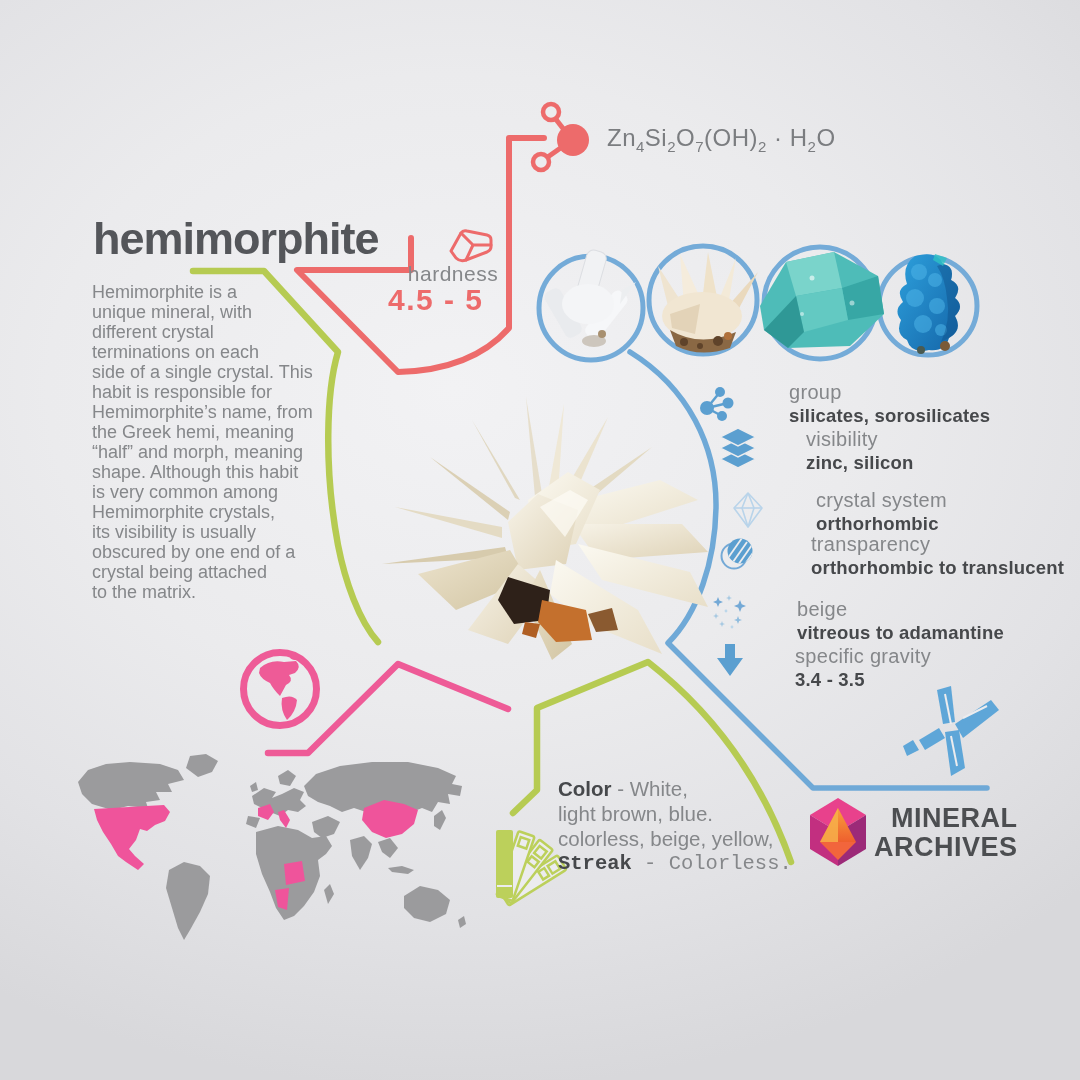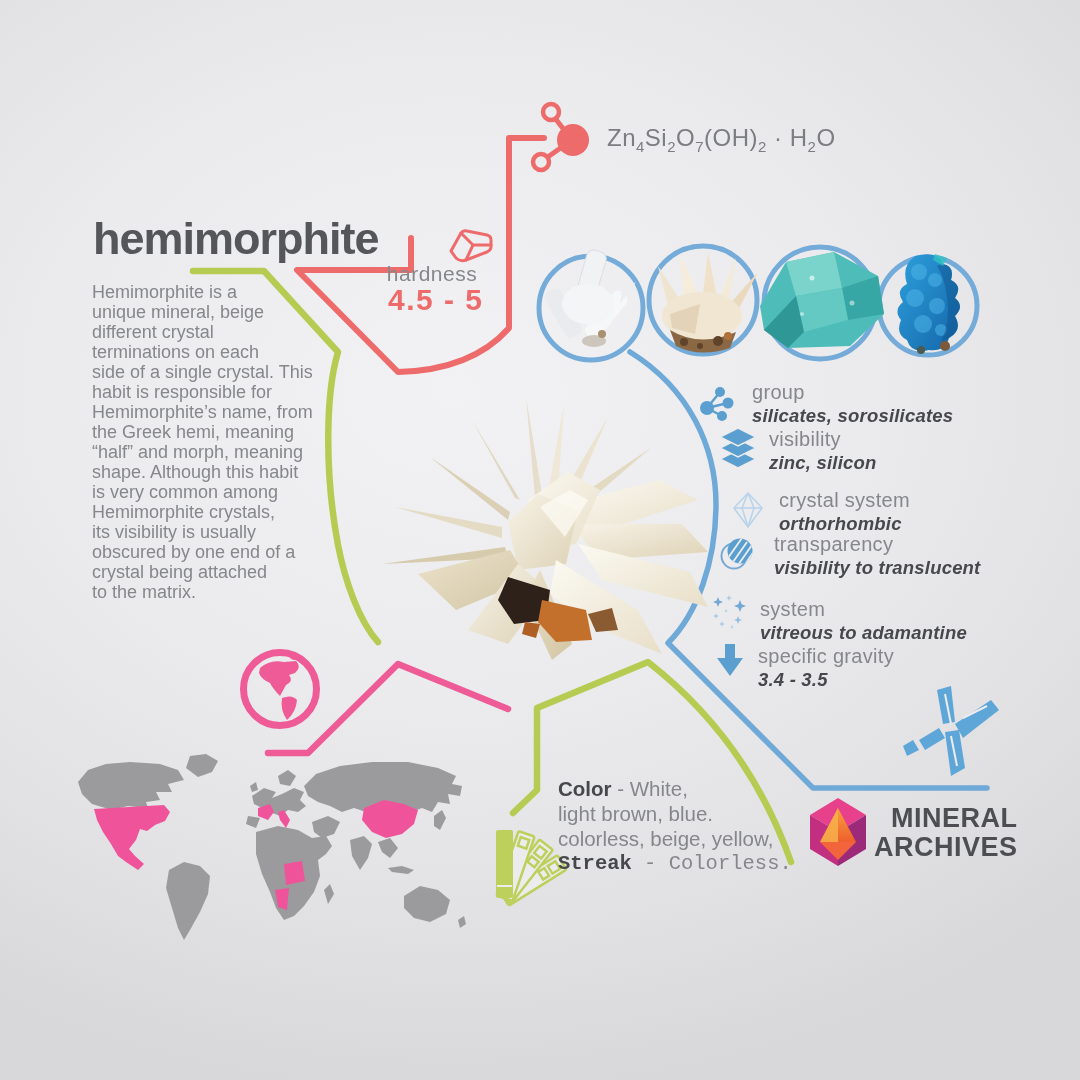"hardness" div.abs { left: 375px -> 396px }
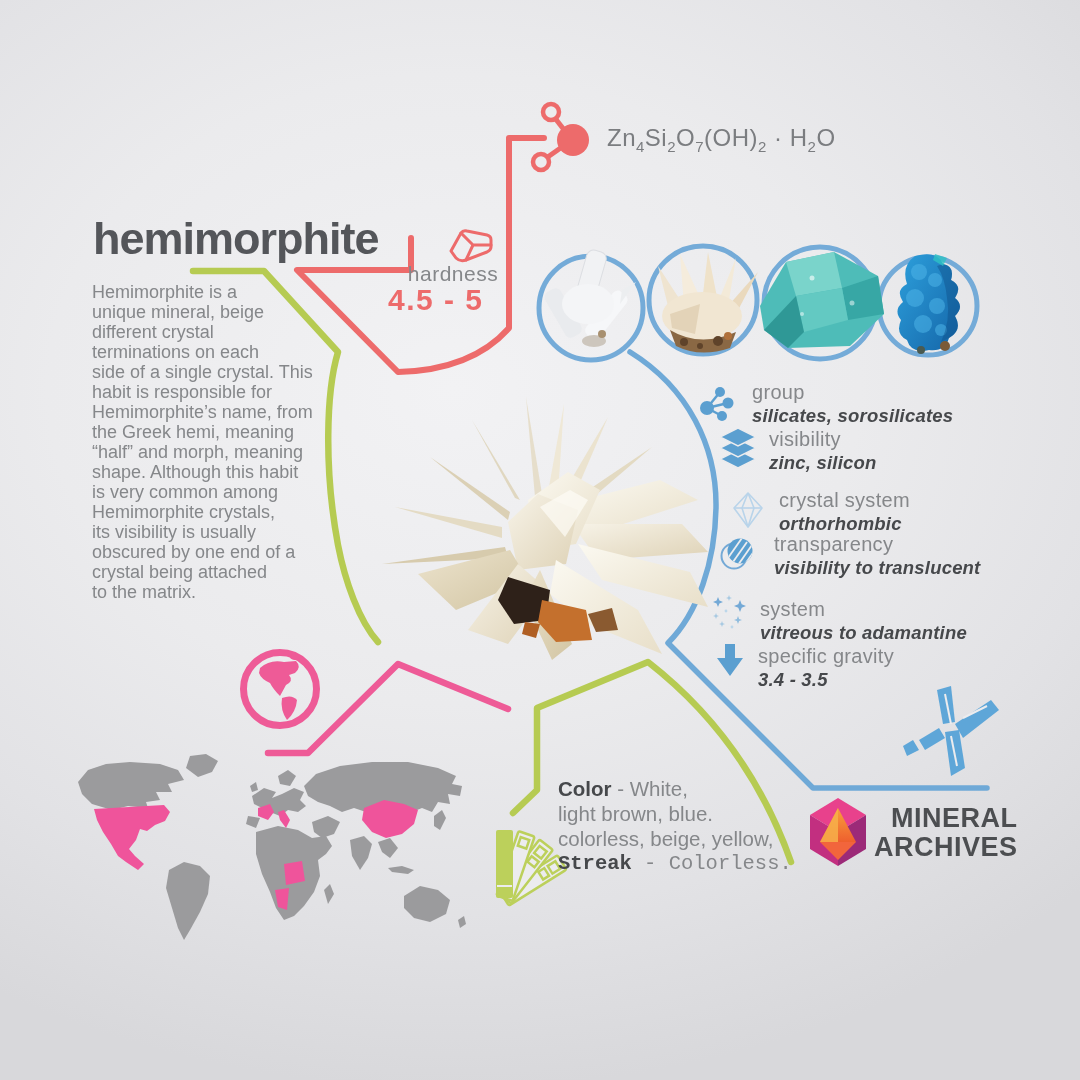"unique mineral, beige" div { text: beige -> with }
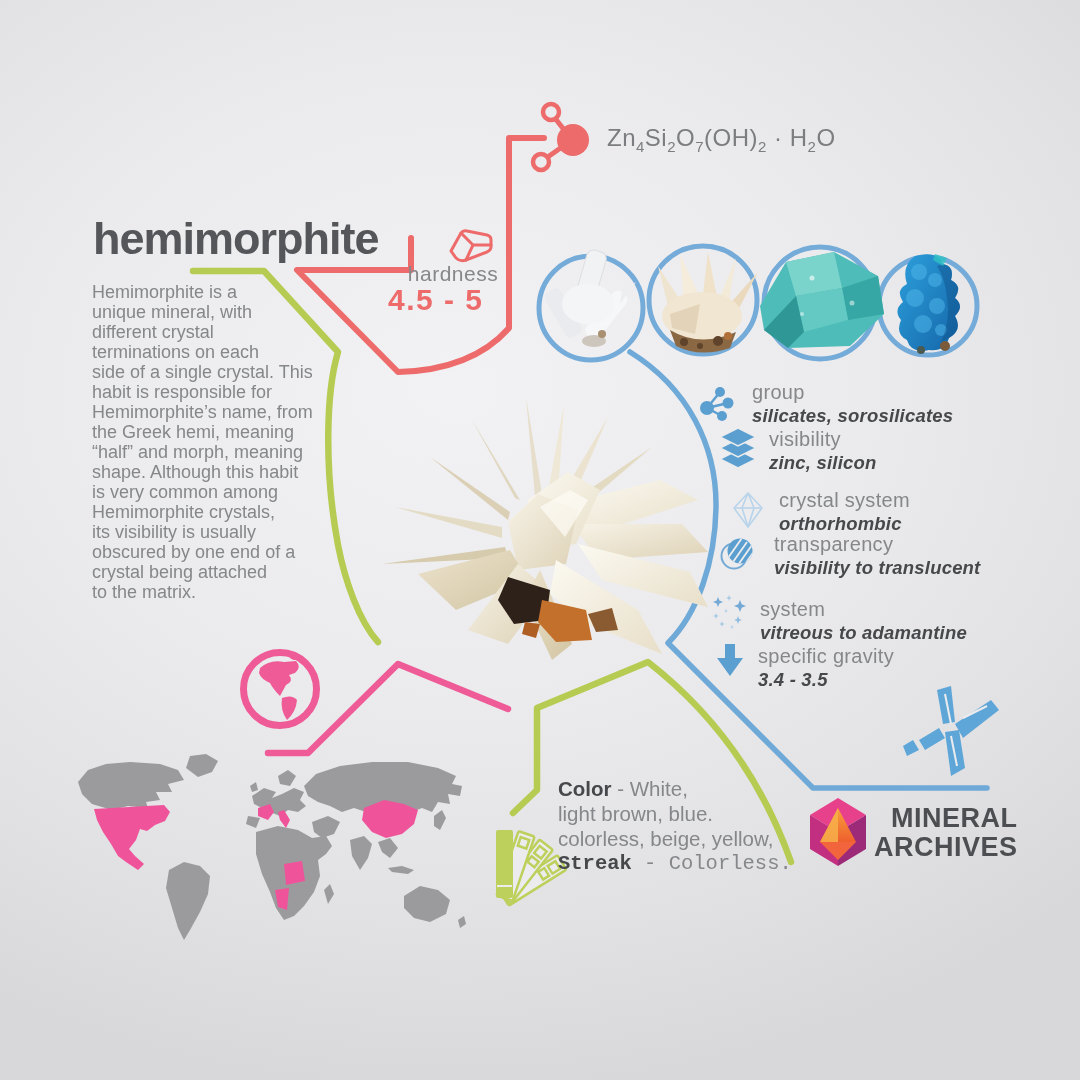"group" .prop { margin-left: none -> 37px }
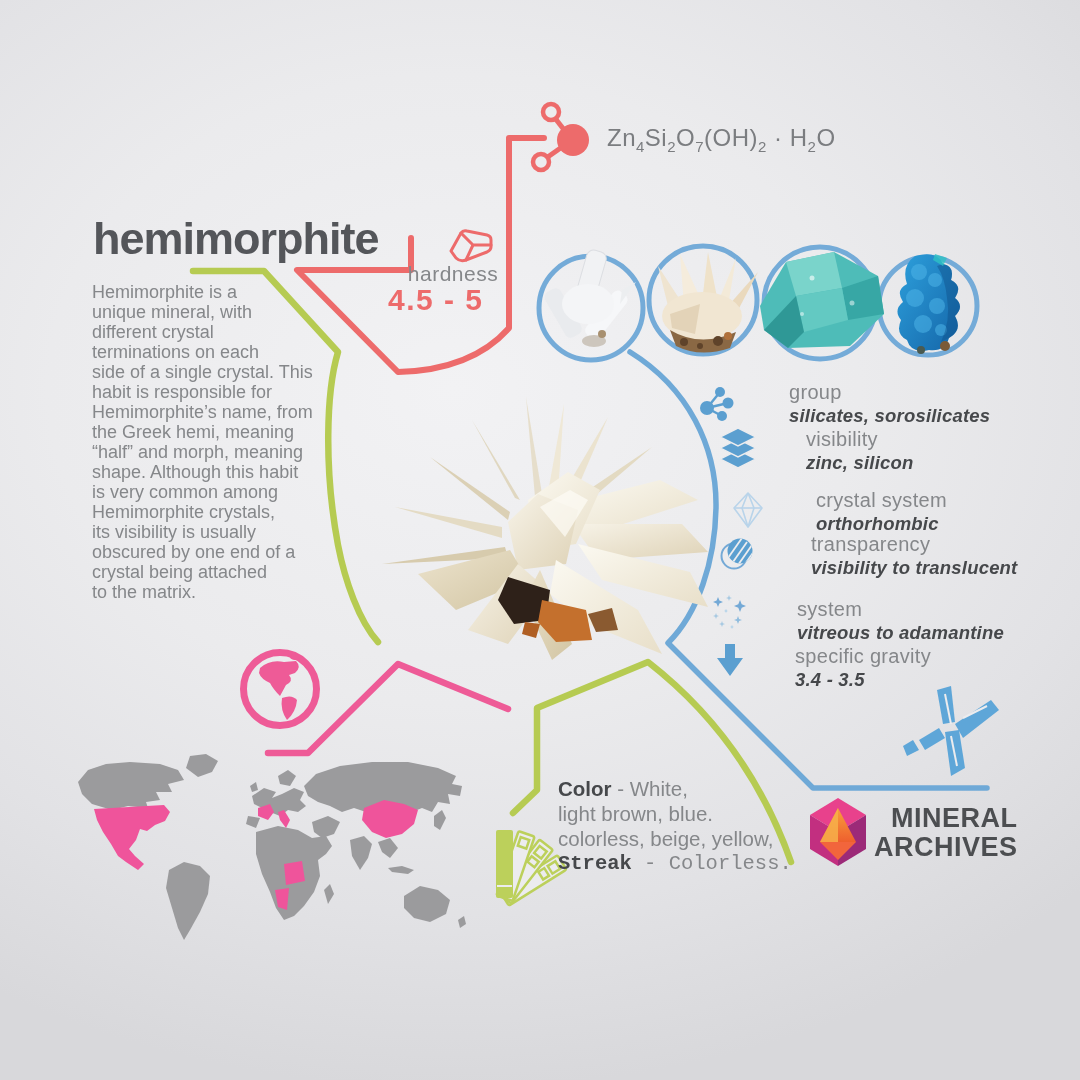"silicates, sorosilicates" .prop .val { font-style: italic -> none }
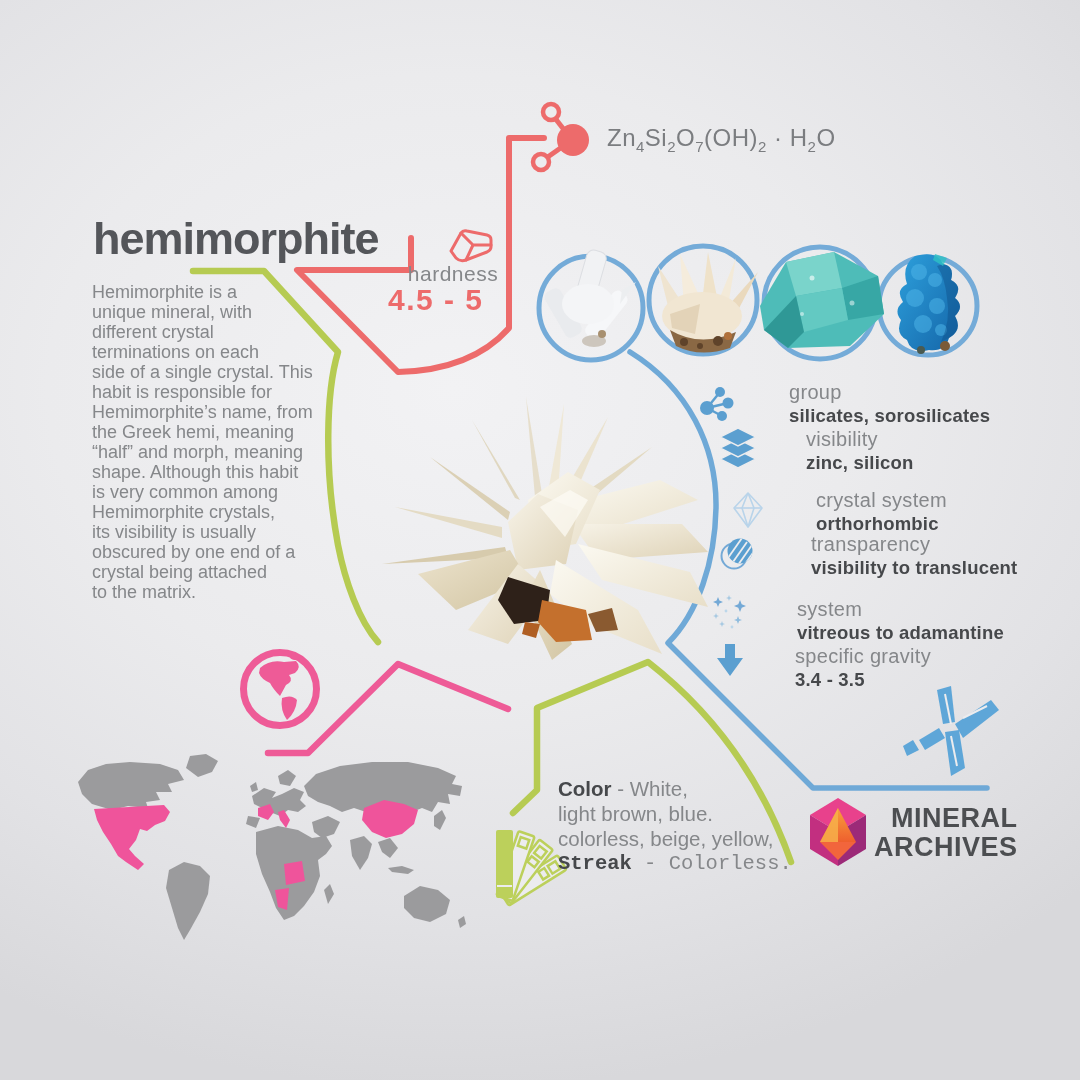"visibility to translucent" div.val { text: visibility -> orthorhombic }
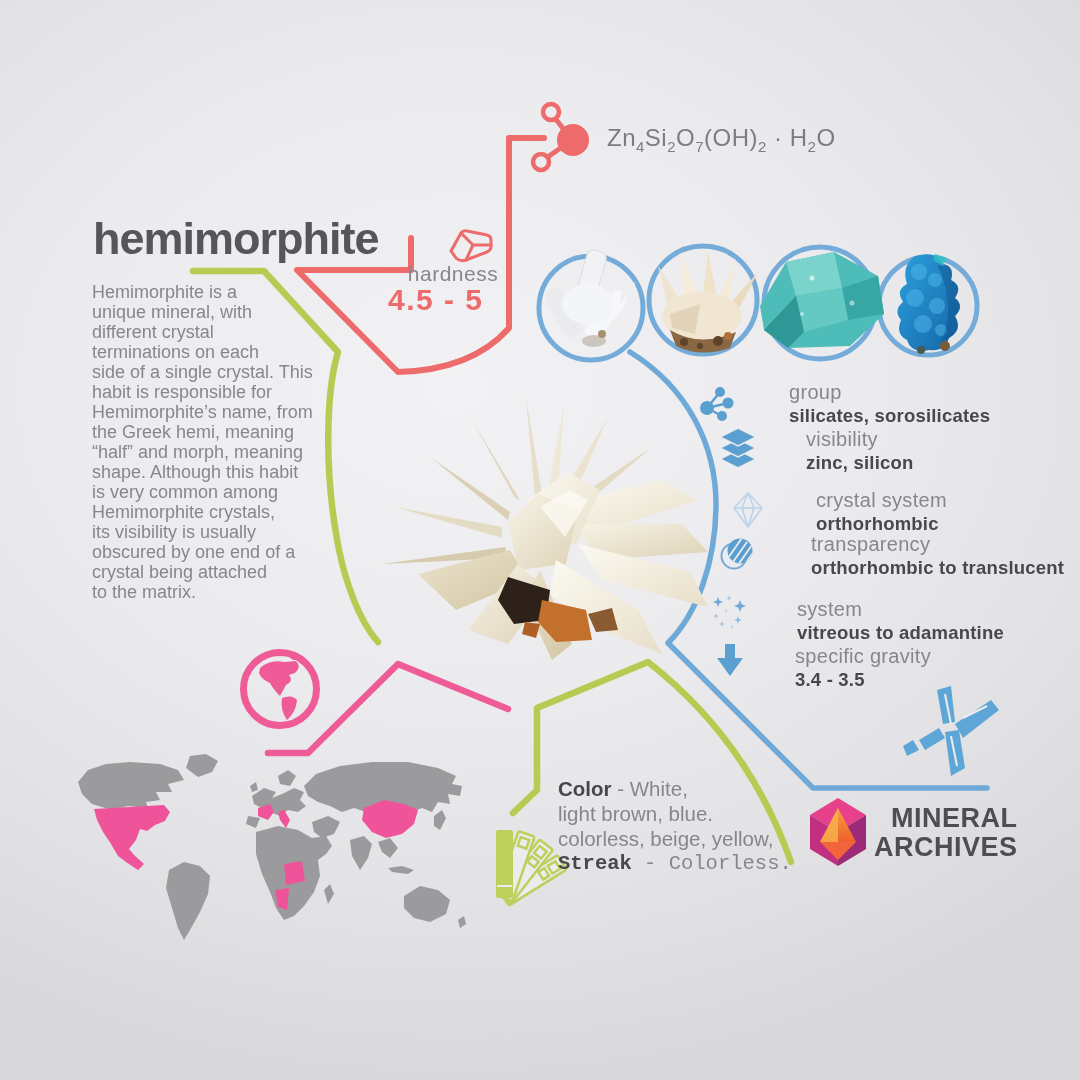"system" div.lbl { text: system -> beige }
